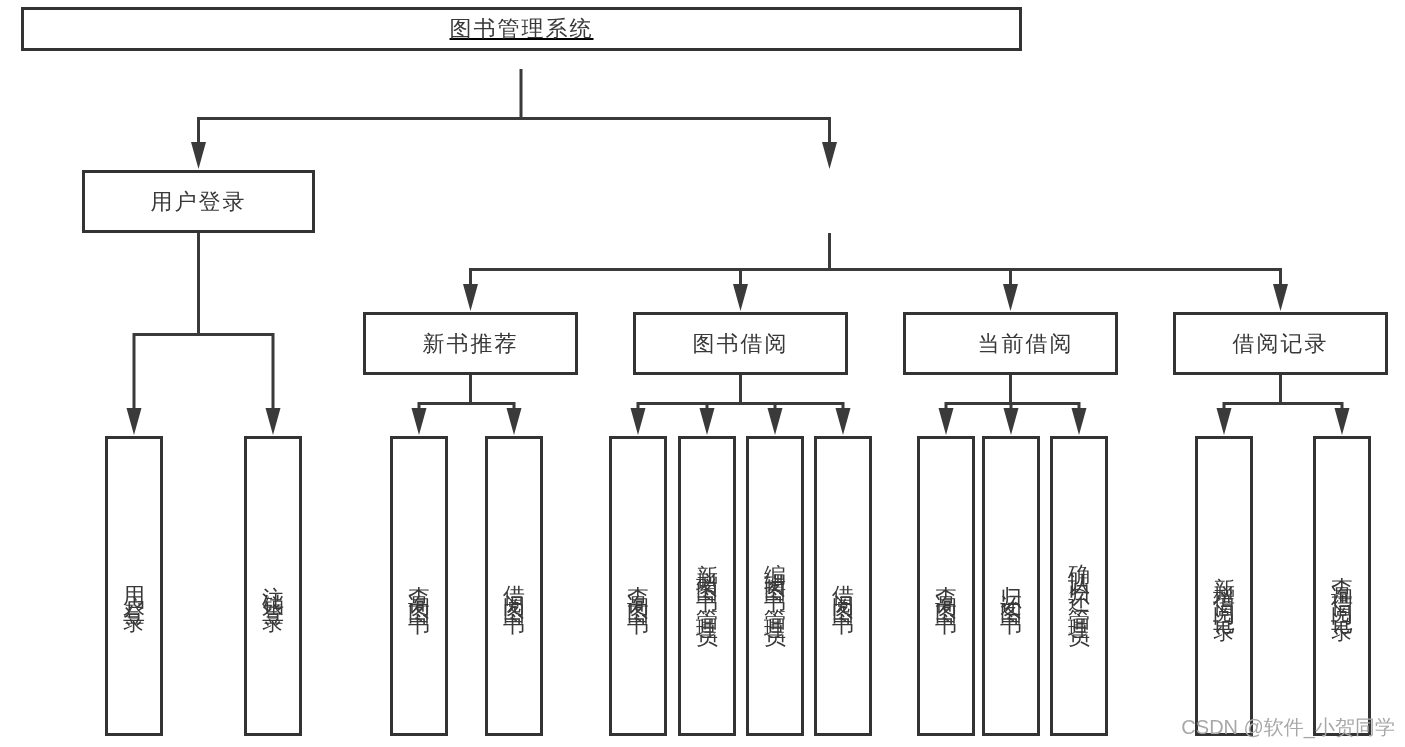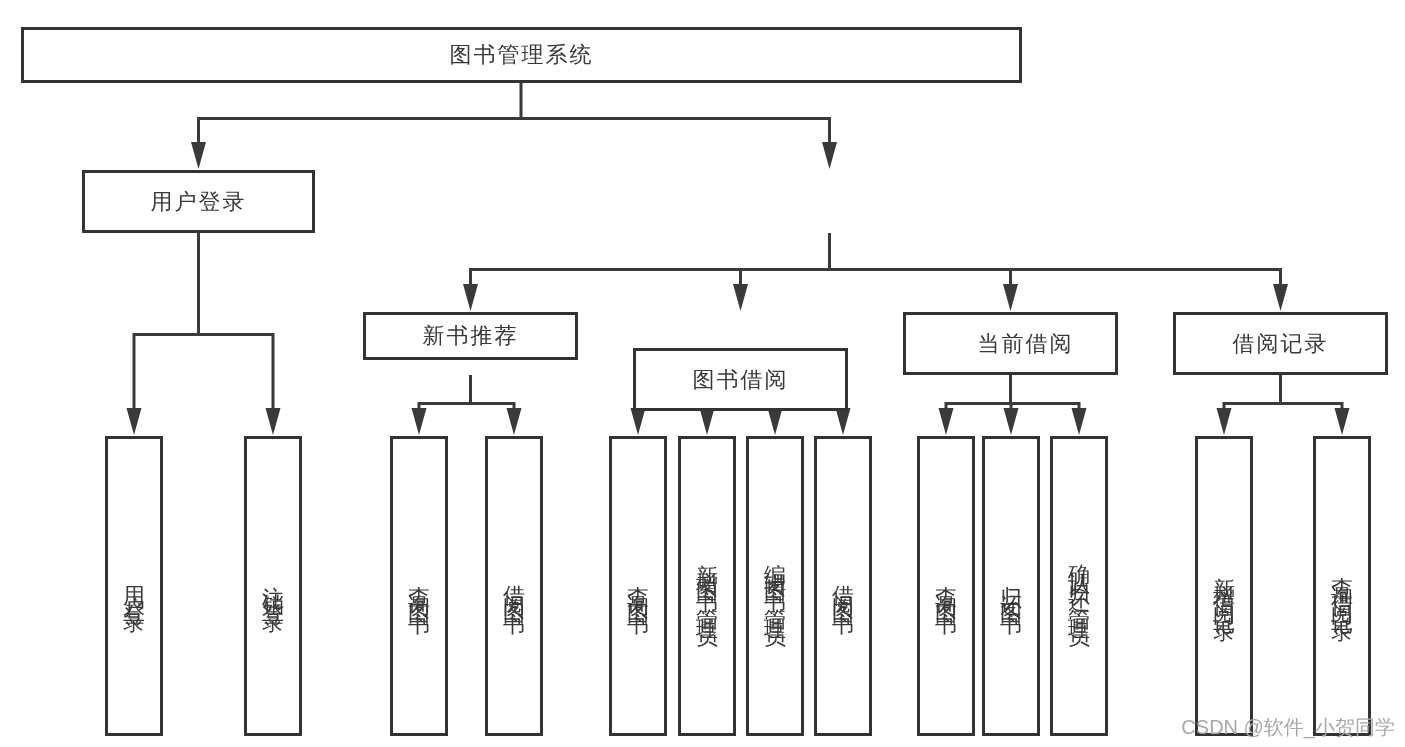"图书管理系统" div.node { height: 56px -> 44px; text-decoration: none -> underline; top: 27px -> 7px }
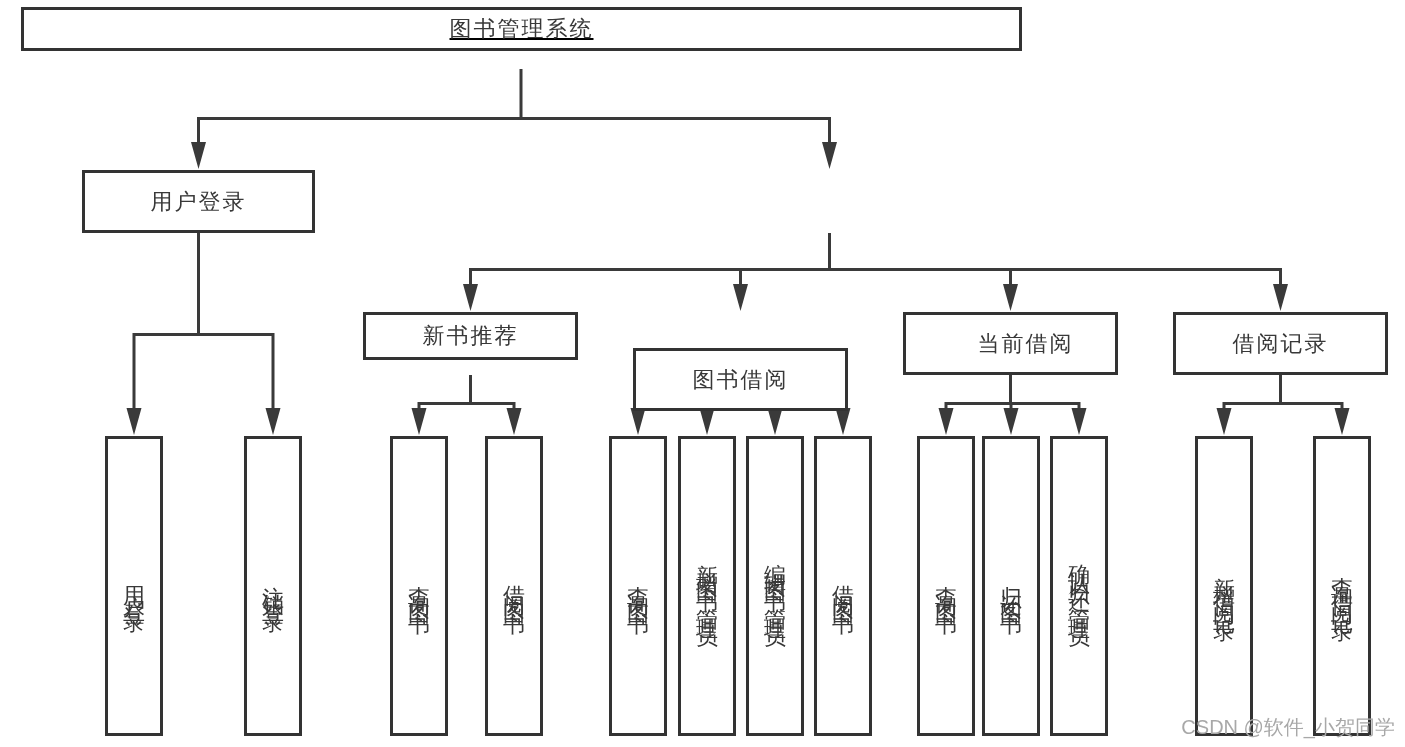"新书推荐" div.node { height: 48px -> 63px }
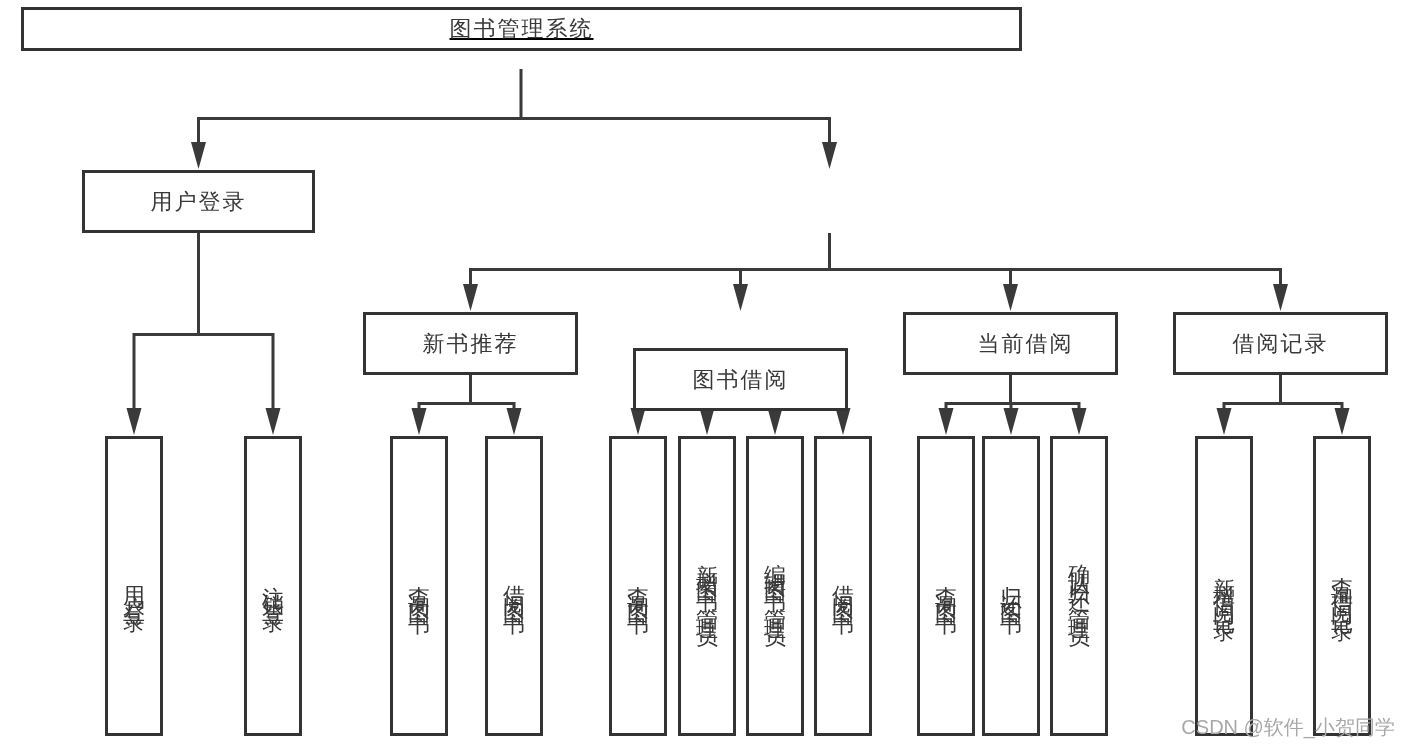"图书借阅" div.node { margin-top: 36px -> none }
